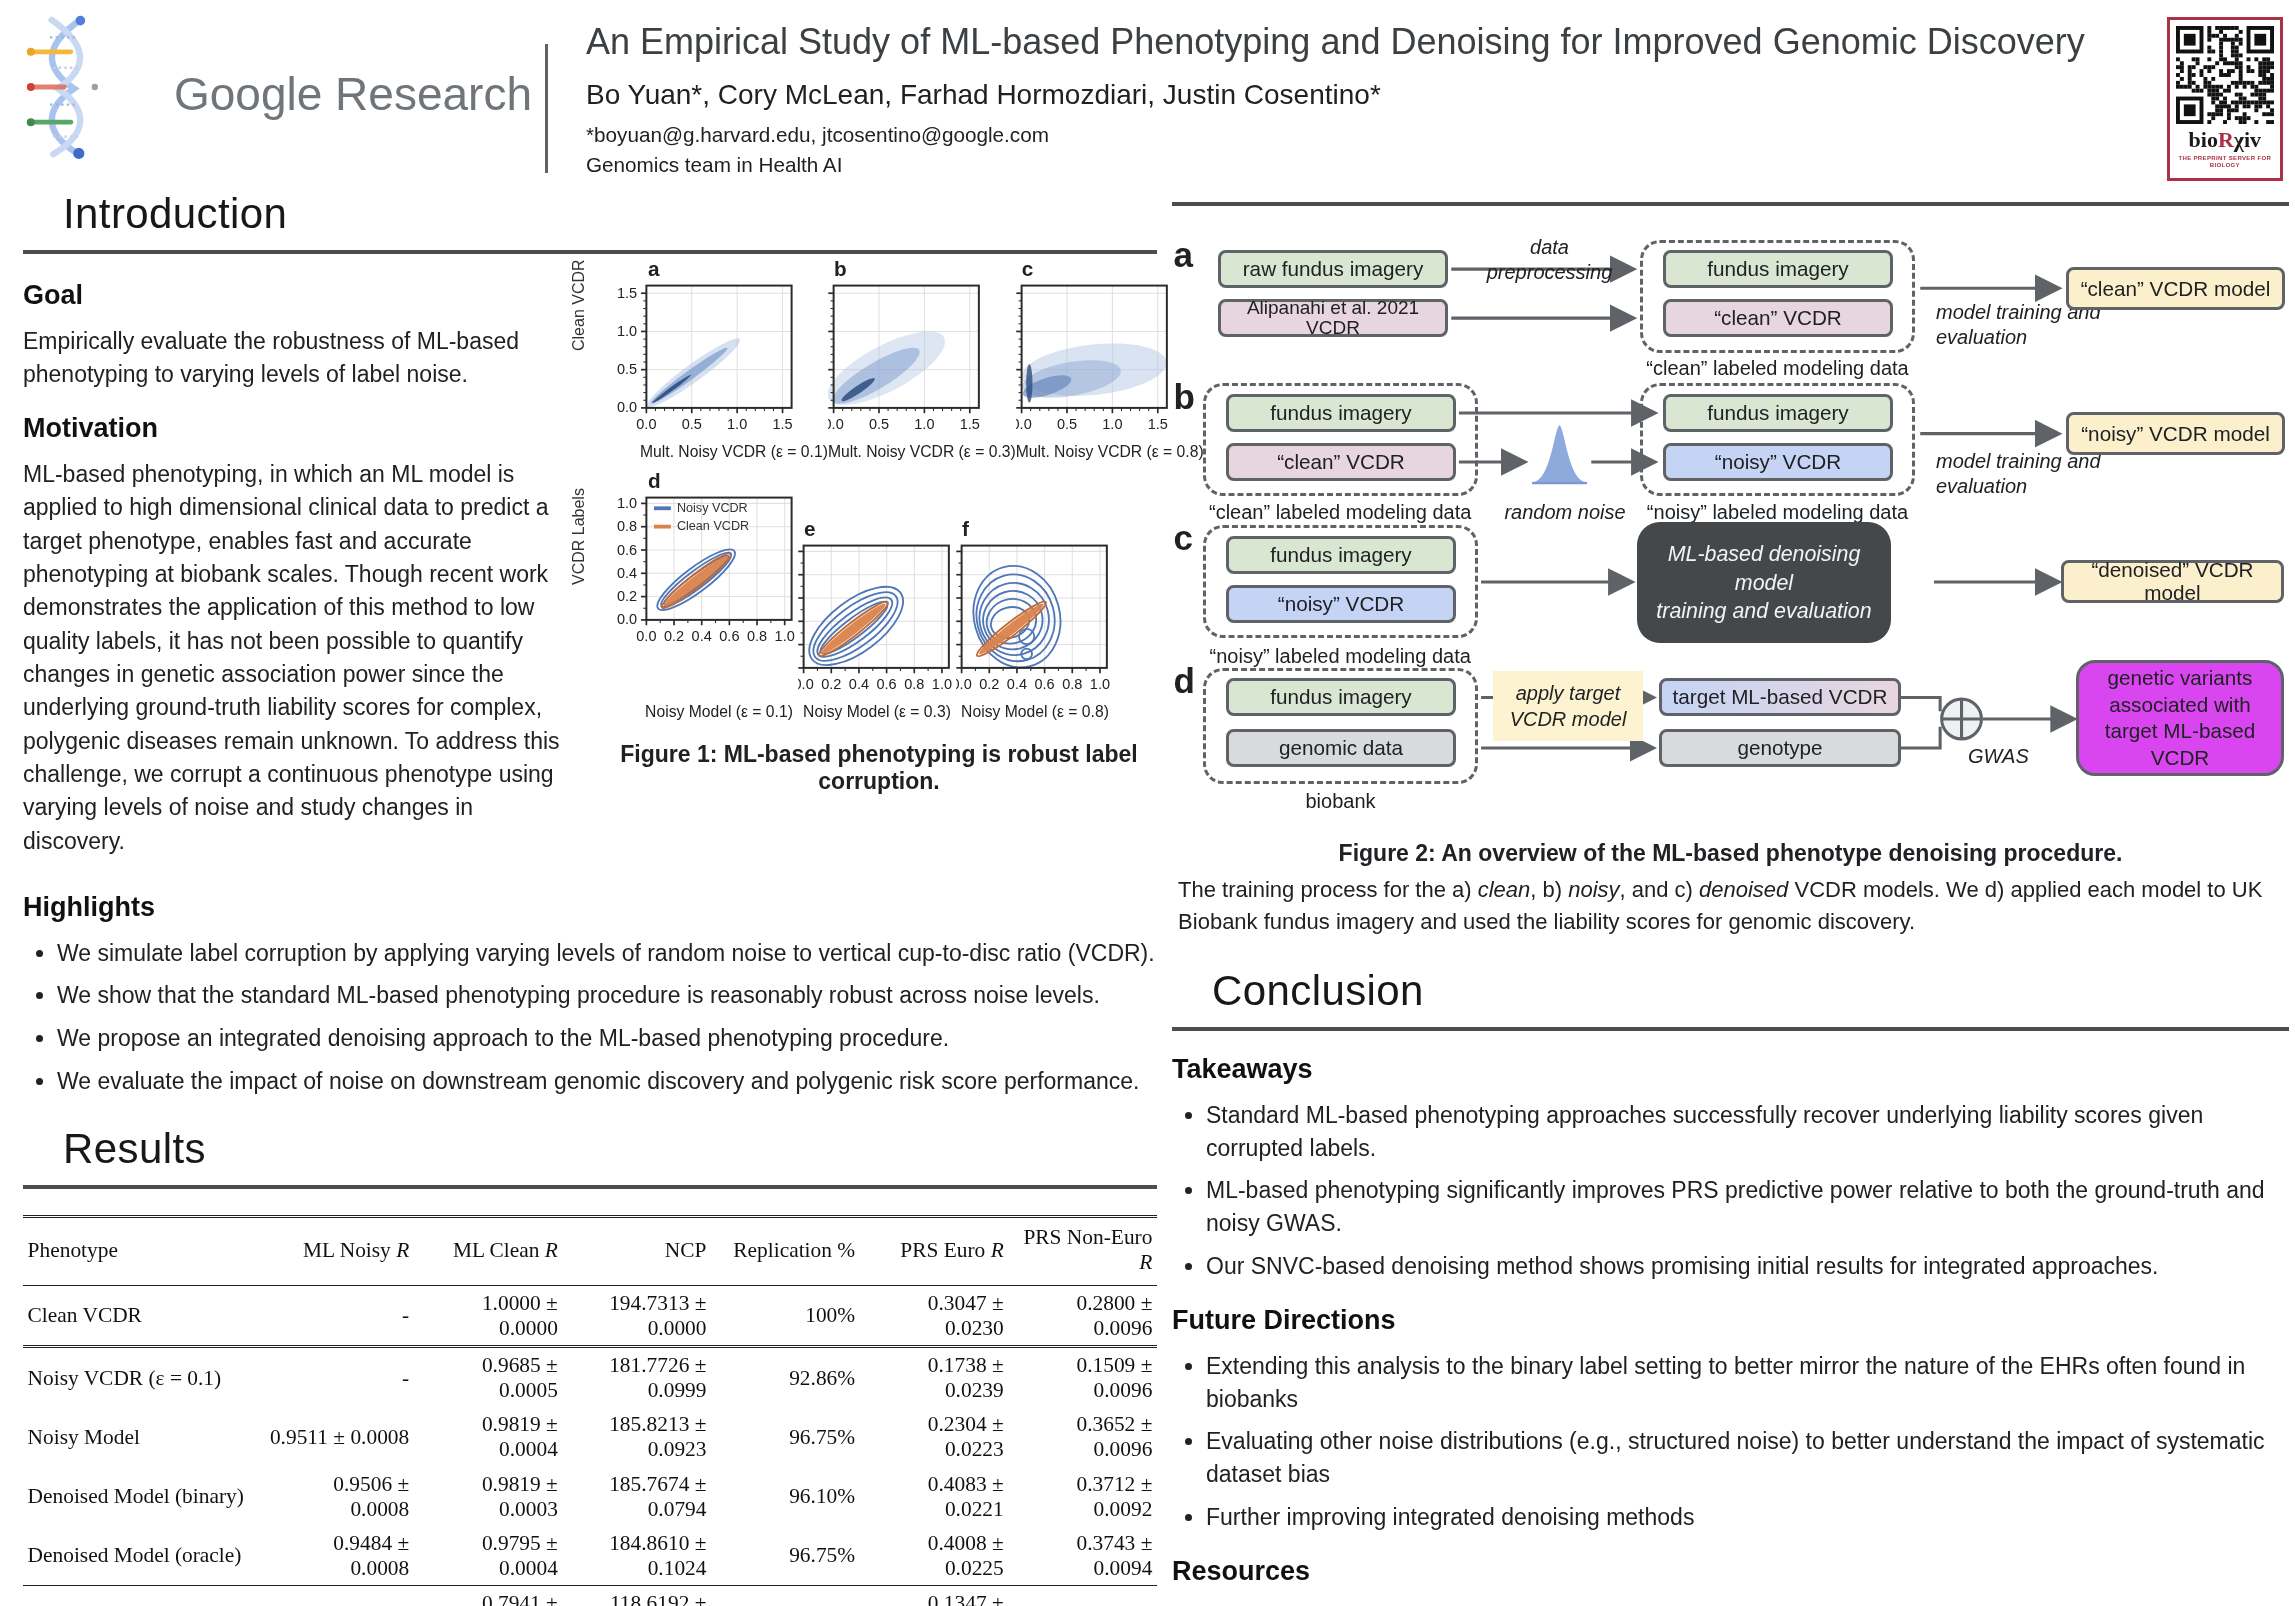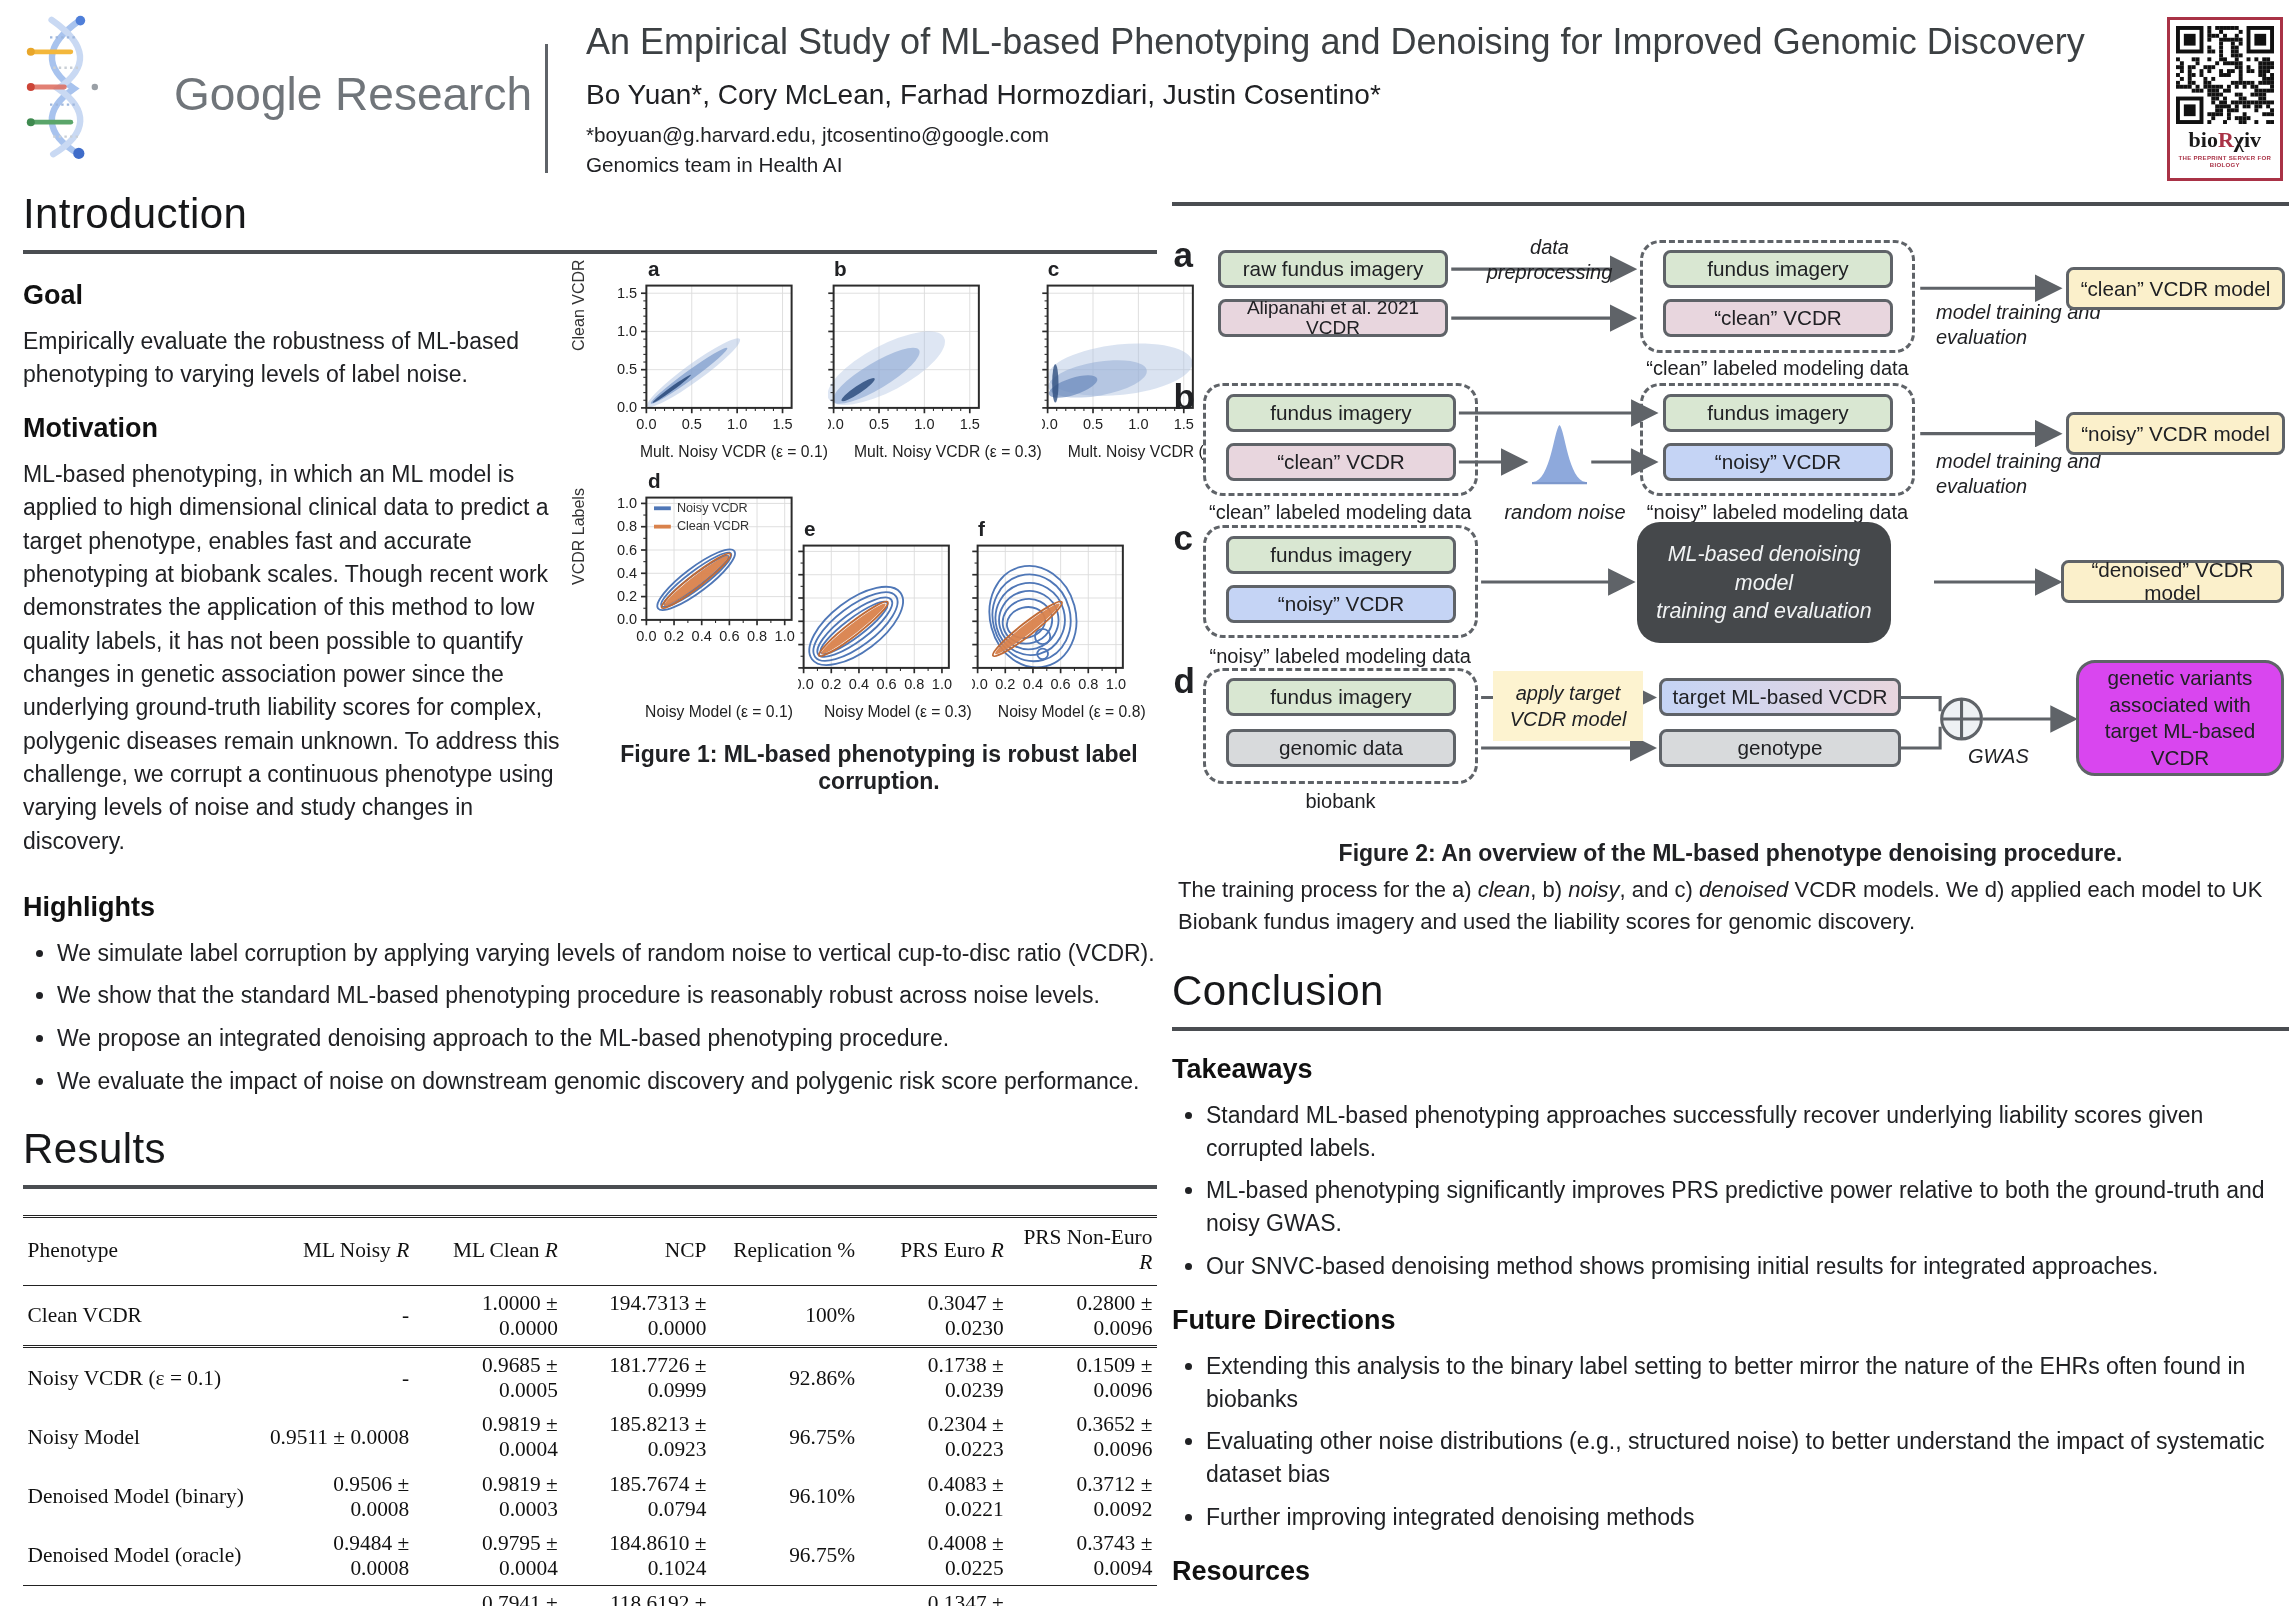"Introduction" .sec-head { margin-left: none -> 40px }
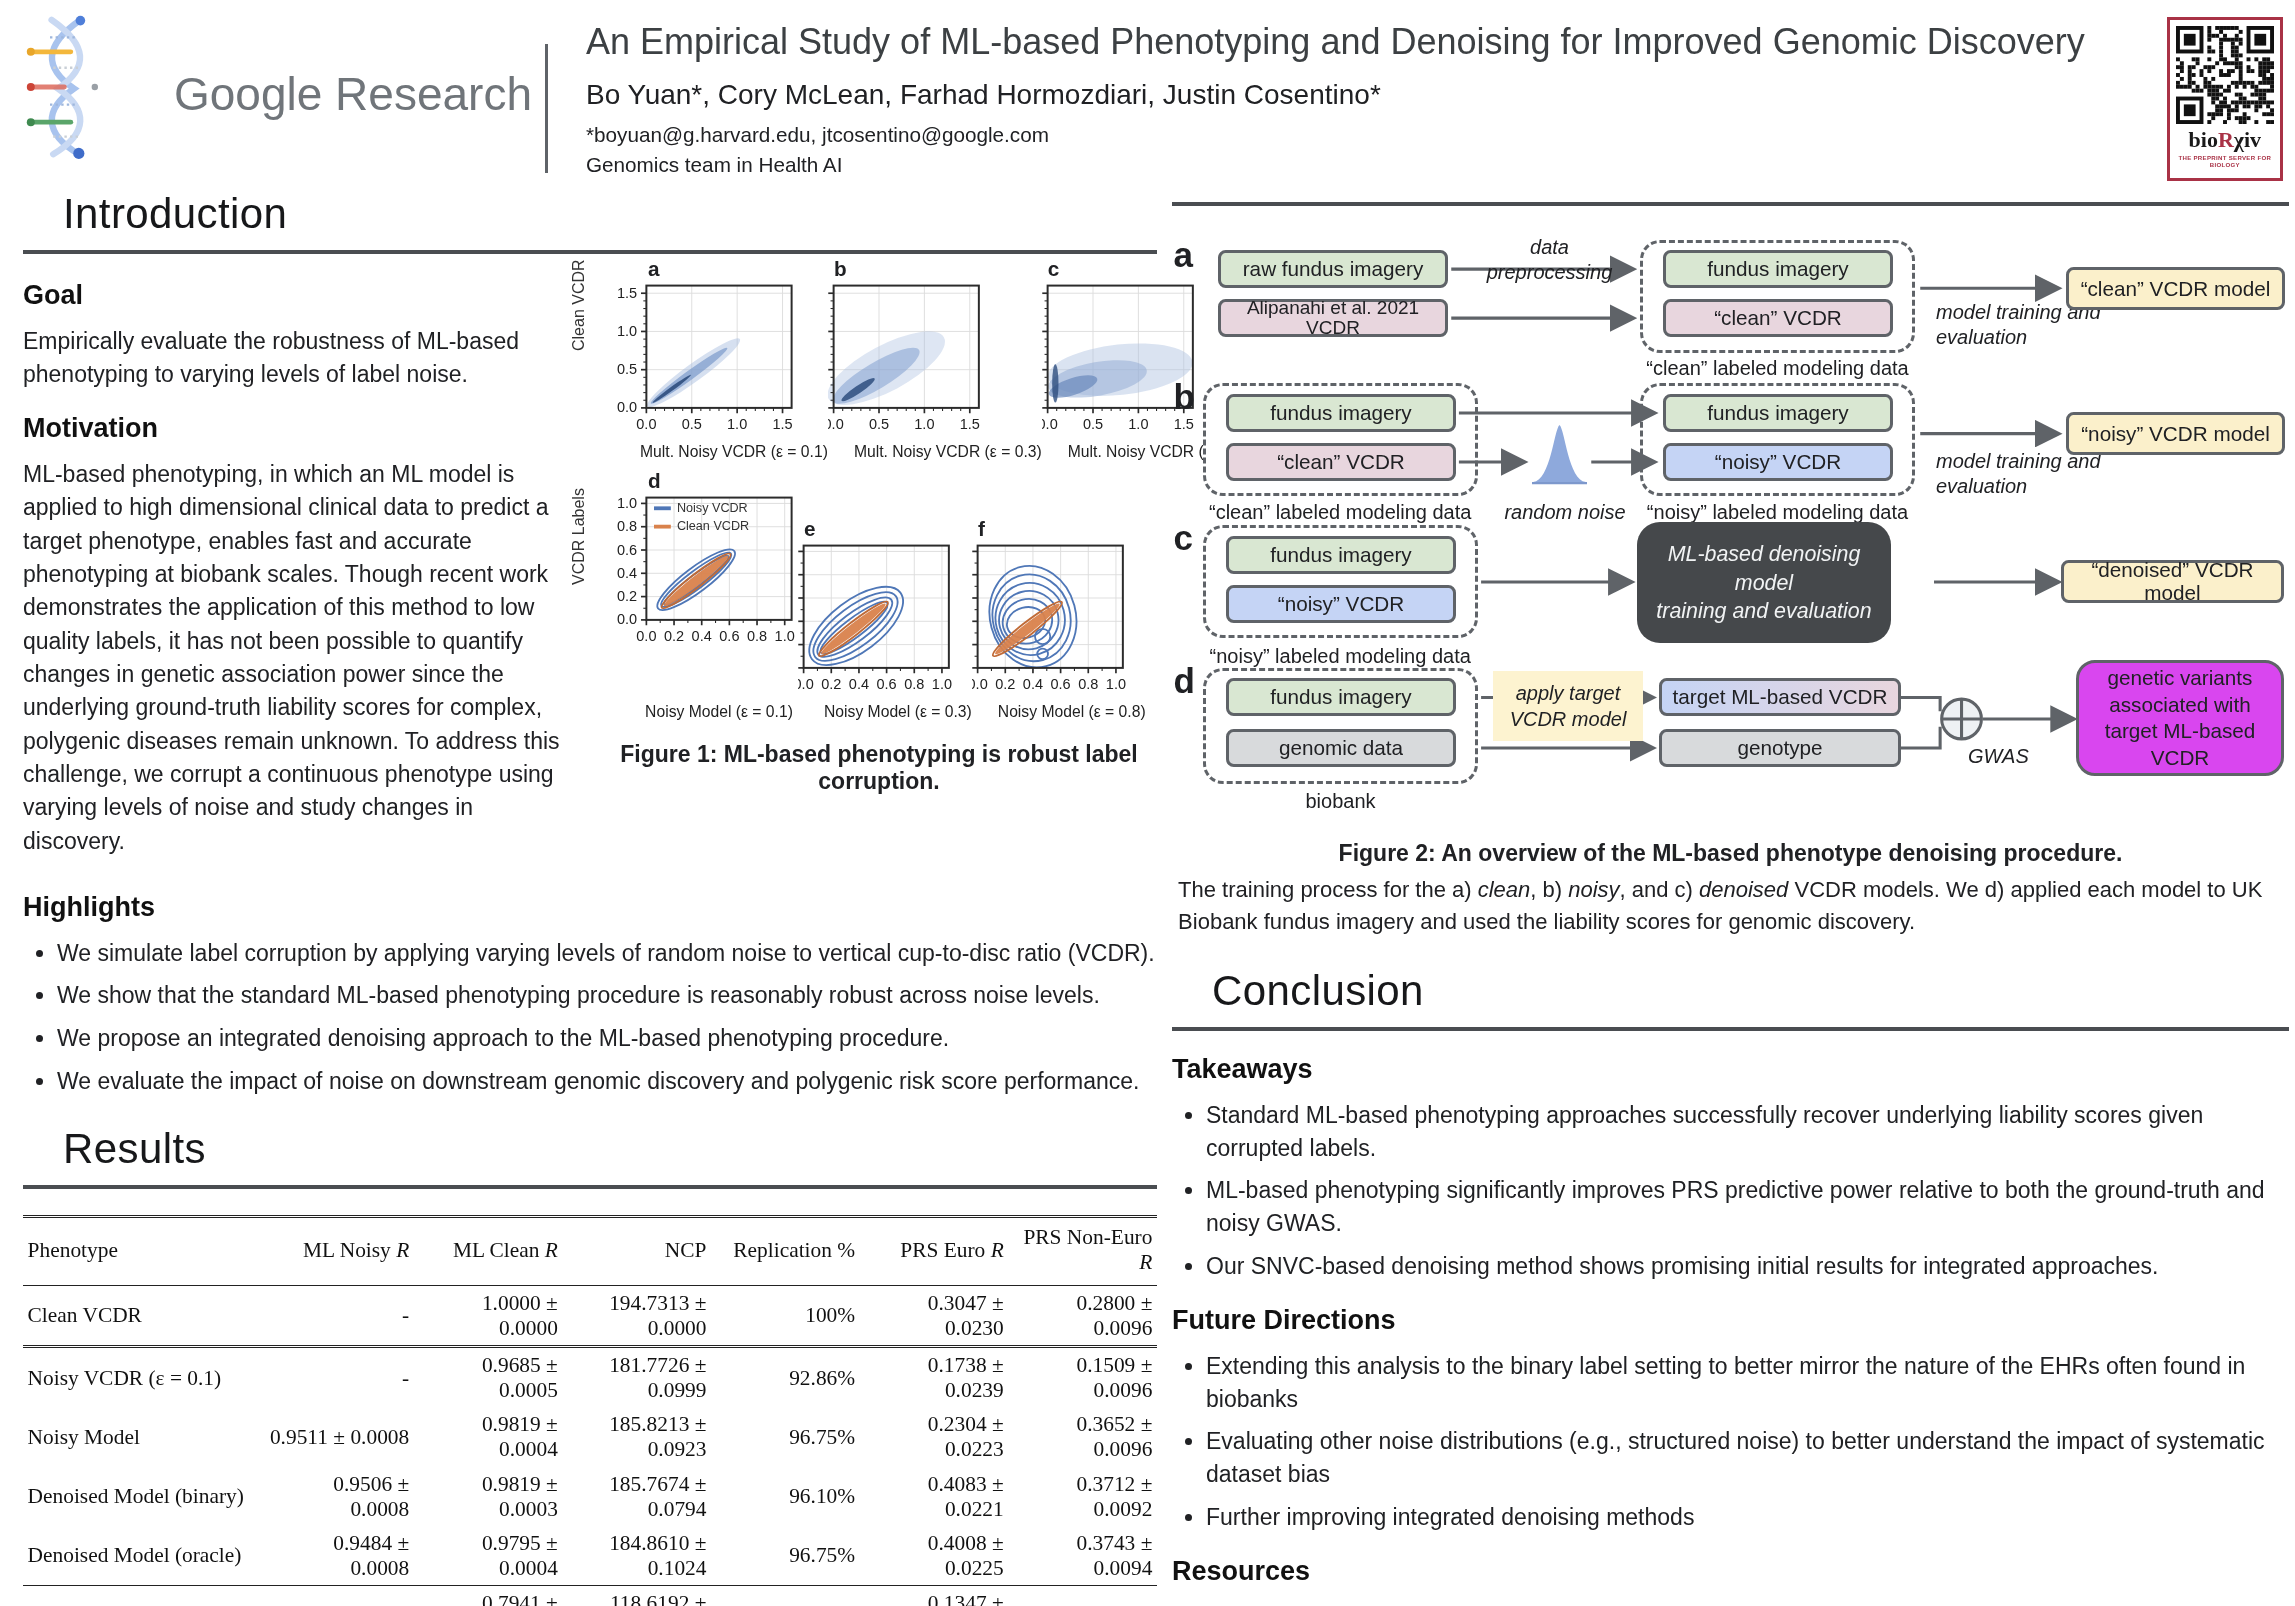"Mult. Noisy VCDR (ε = 0.3)" .panel-xlabel { padding-left: 26px -> none }
